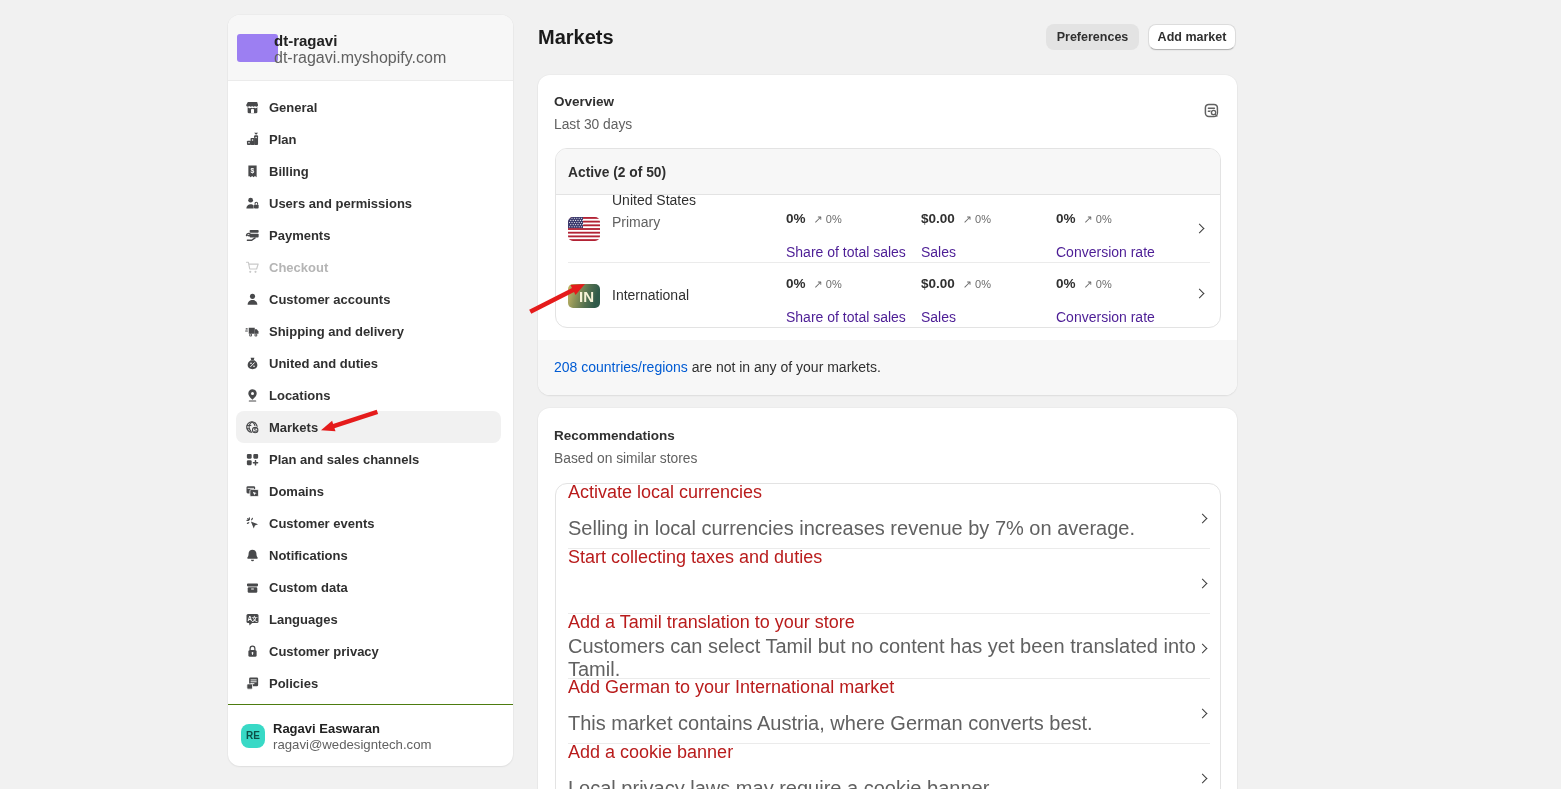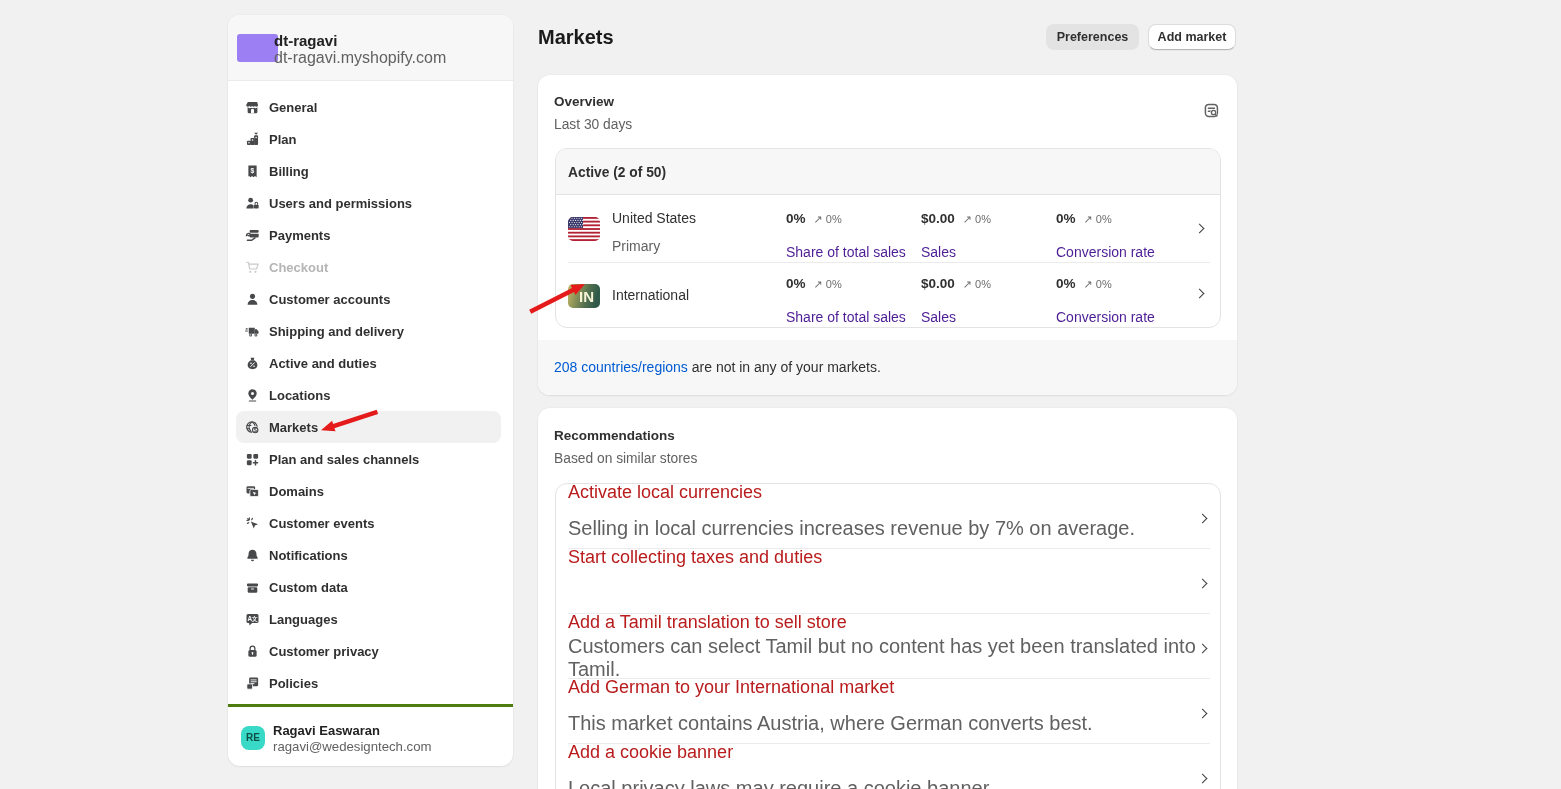"United States" div.nm { top: 22px -> 4px }
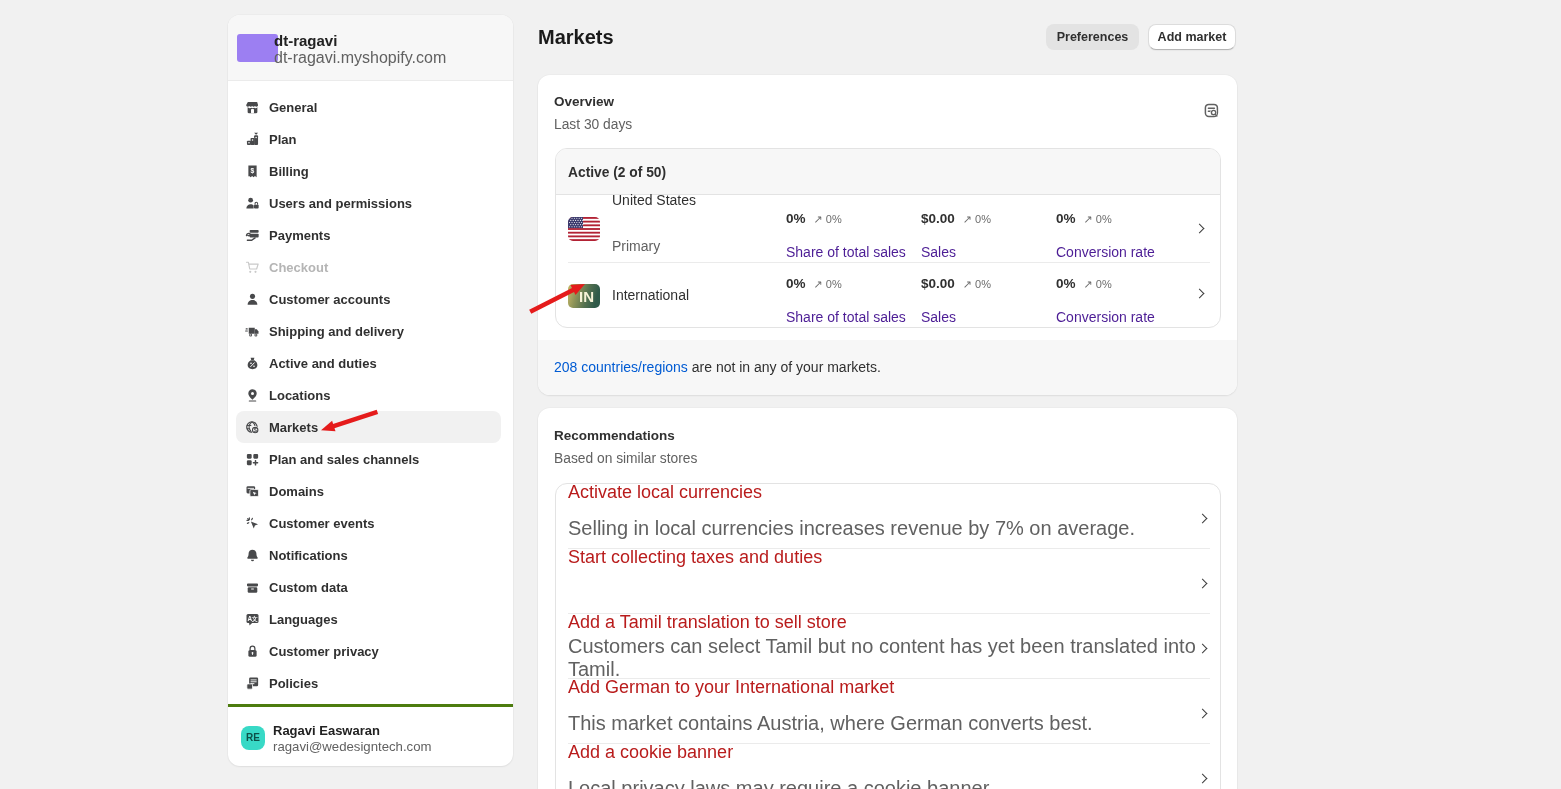"Primary" div.sub { top: 50px -> 26px }
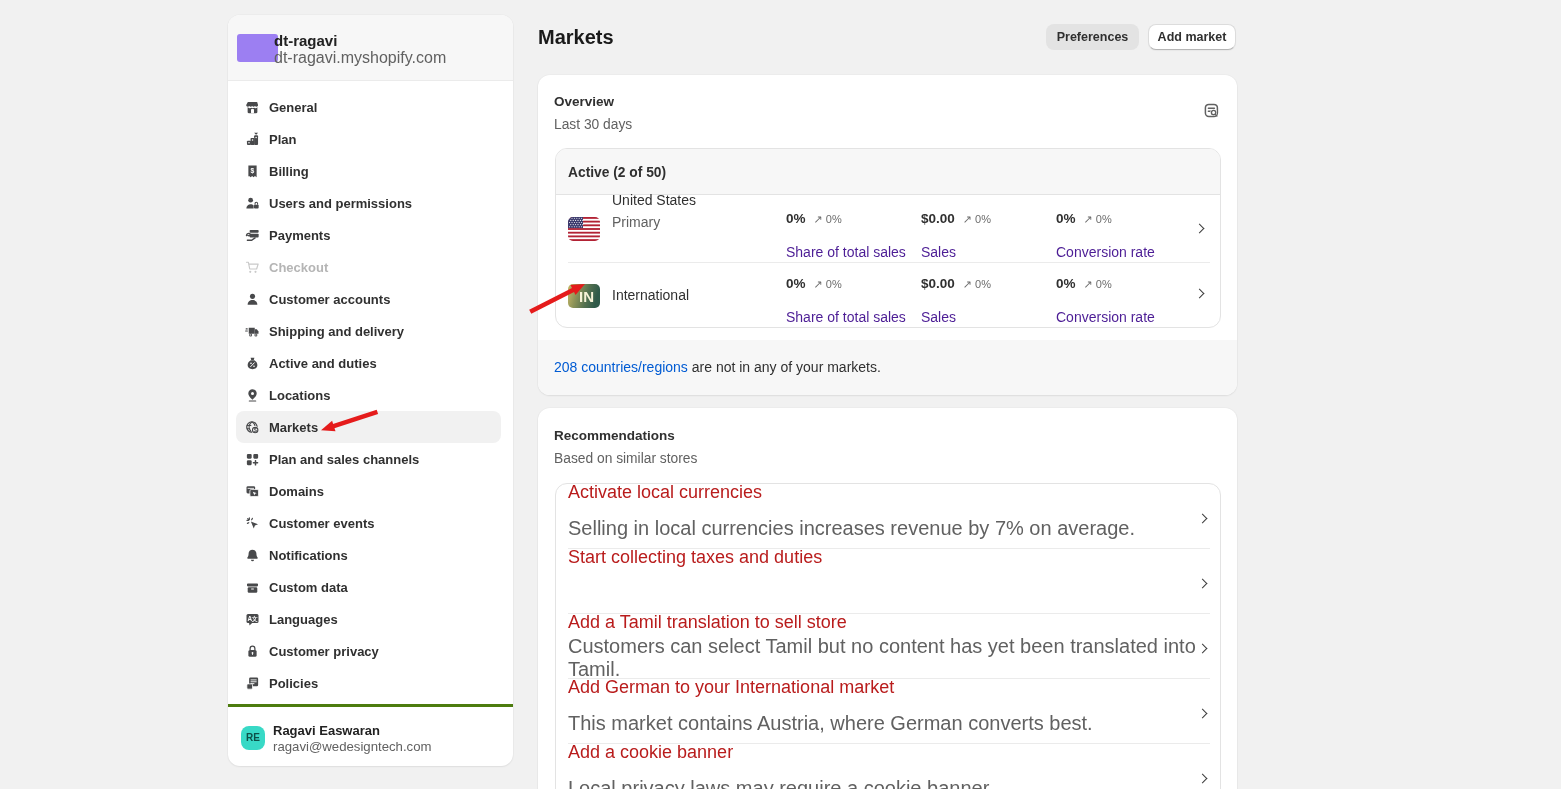"Active and duties" span.lb { text: Active -> United }
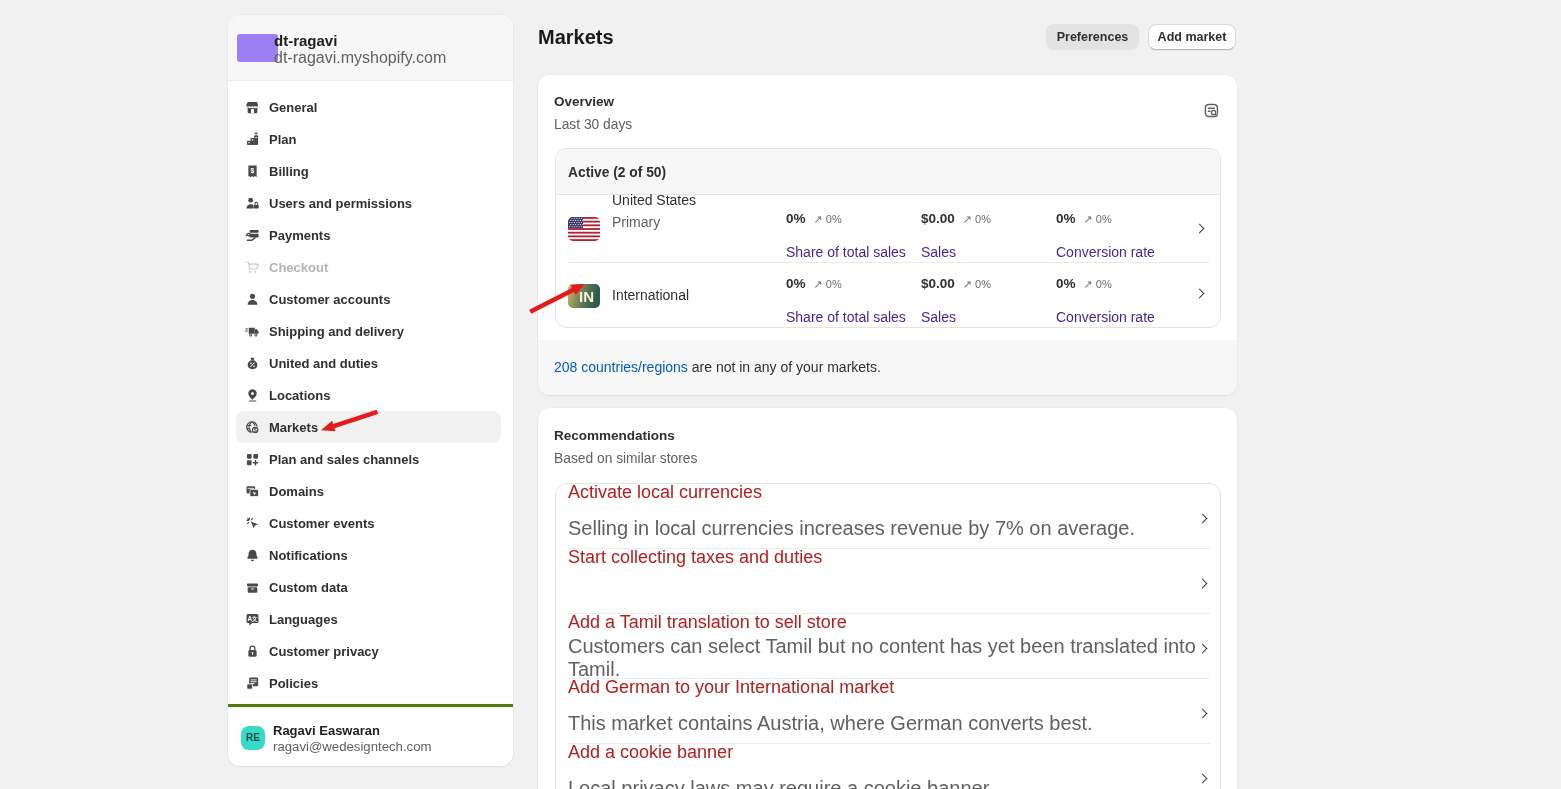"Add a Tamil translation to" div.t { text: sell -> your }
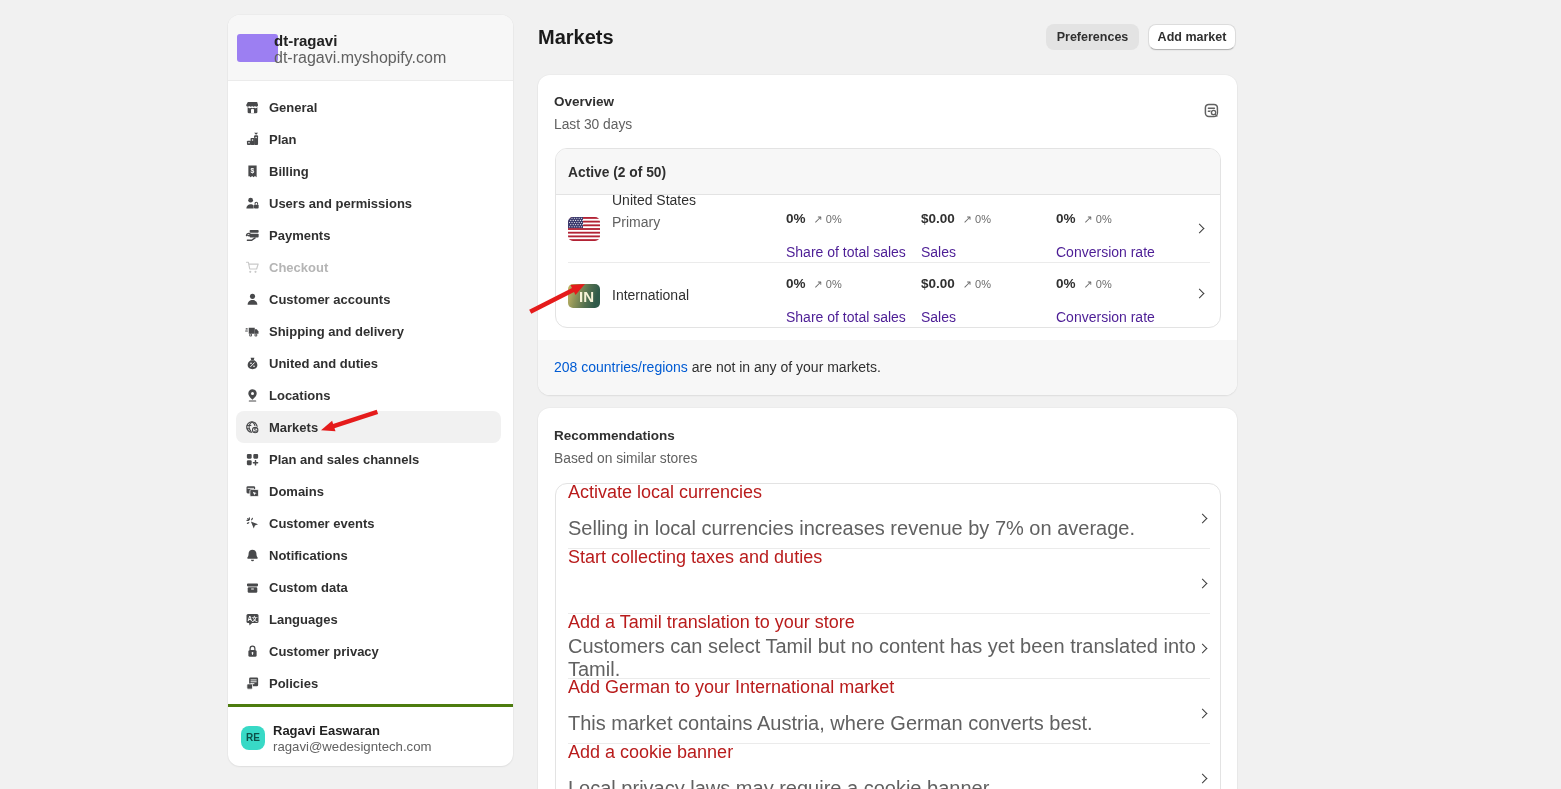"RE" #sb-foot { border-top: 3px solid #4d7c0f -> 1px solid #4d7c0f }
